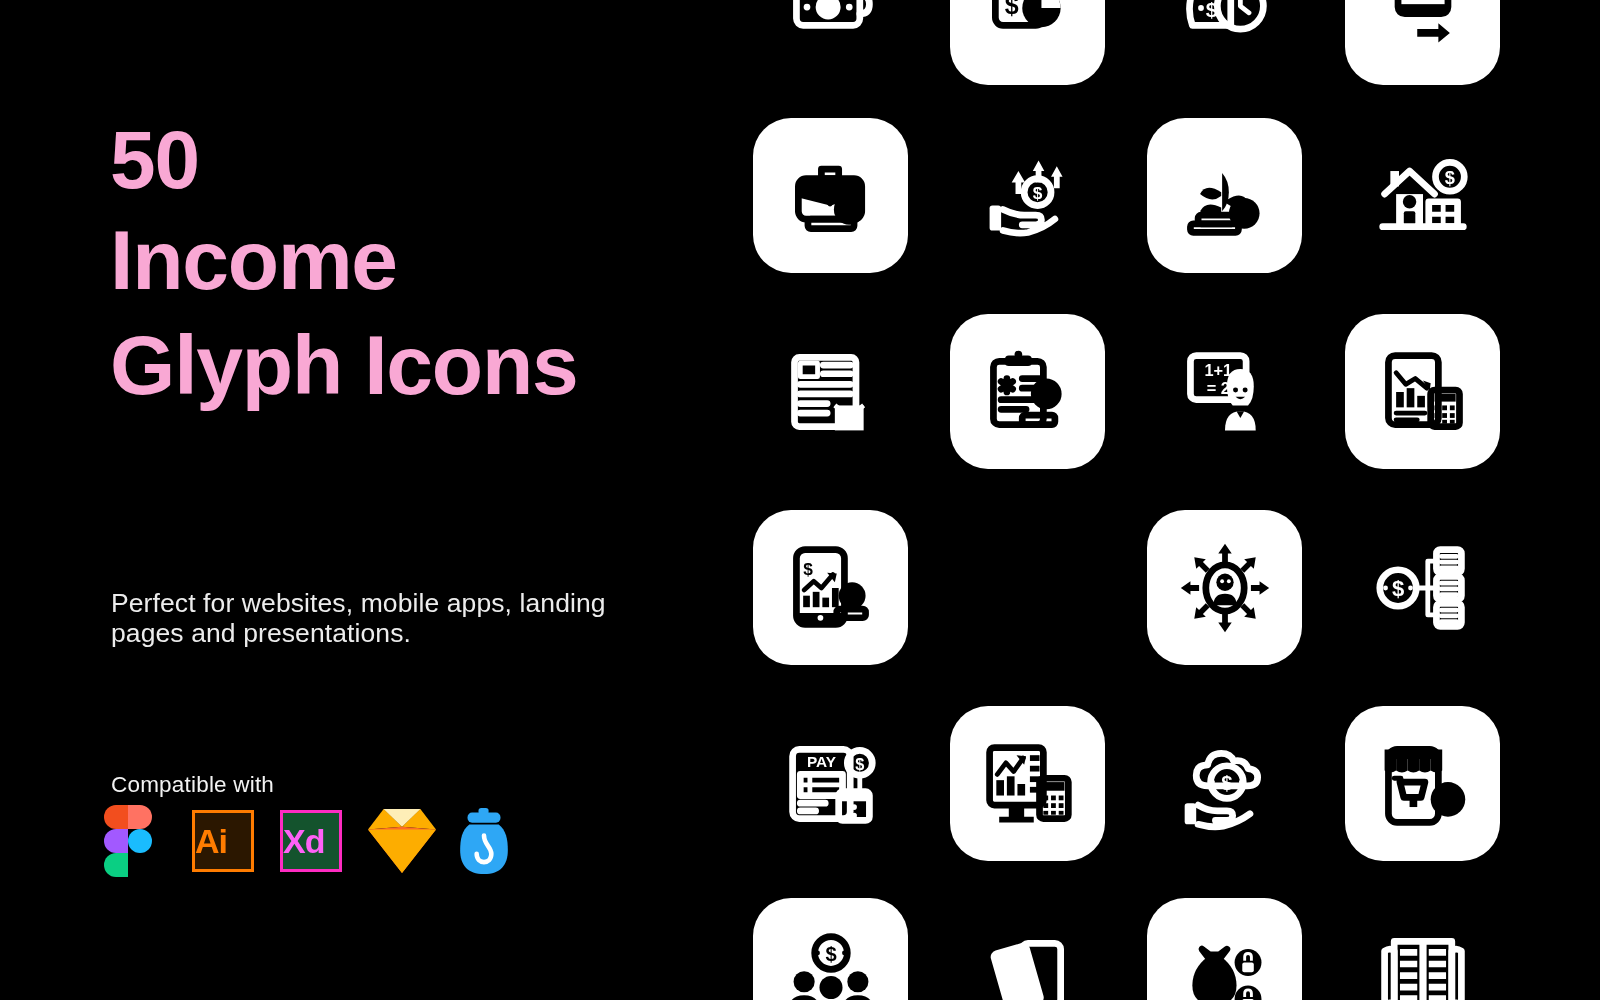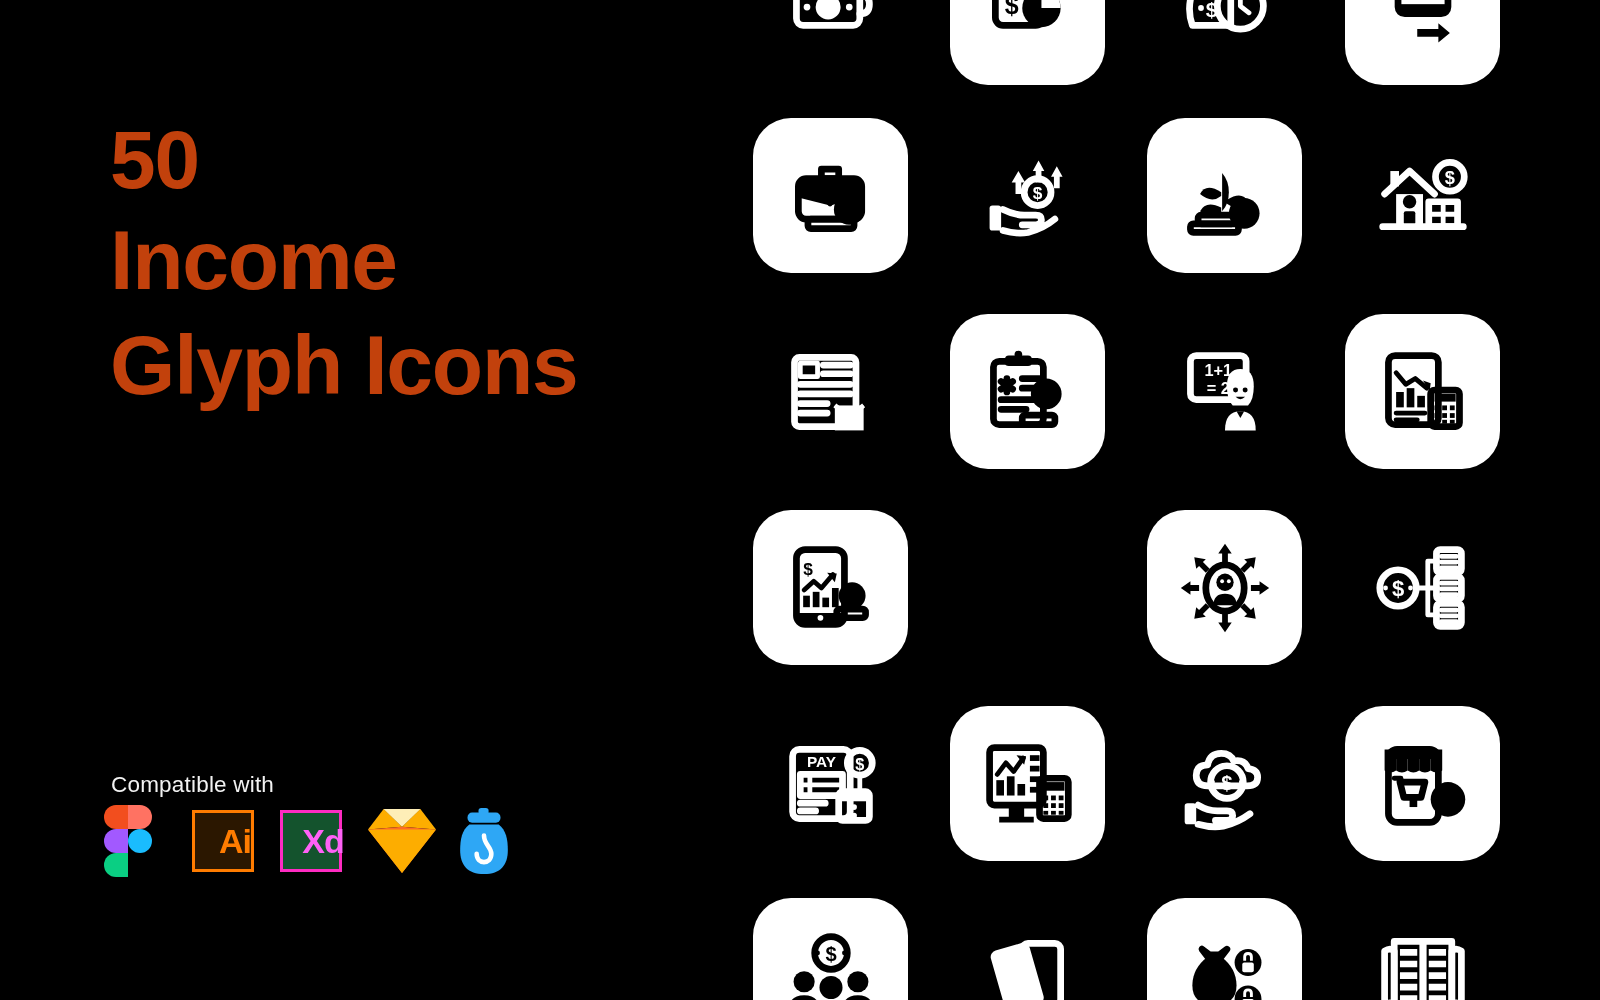"50" .title-line { color: #c2410c -> #f9a8d4 }
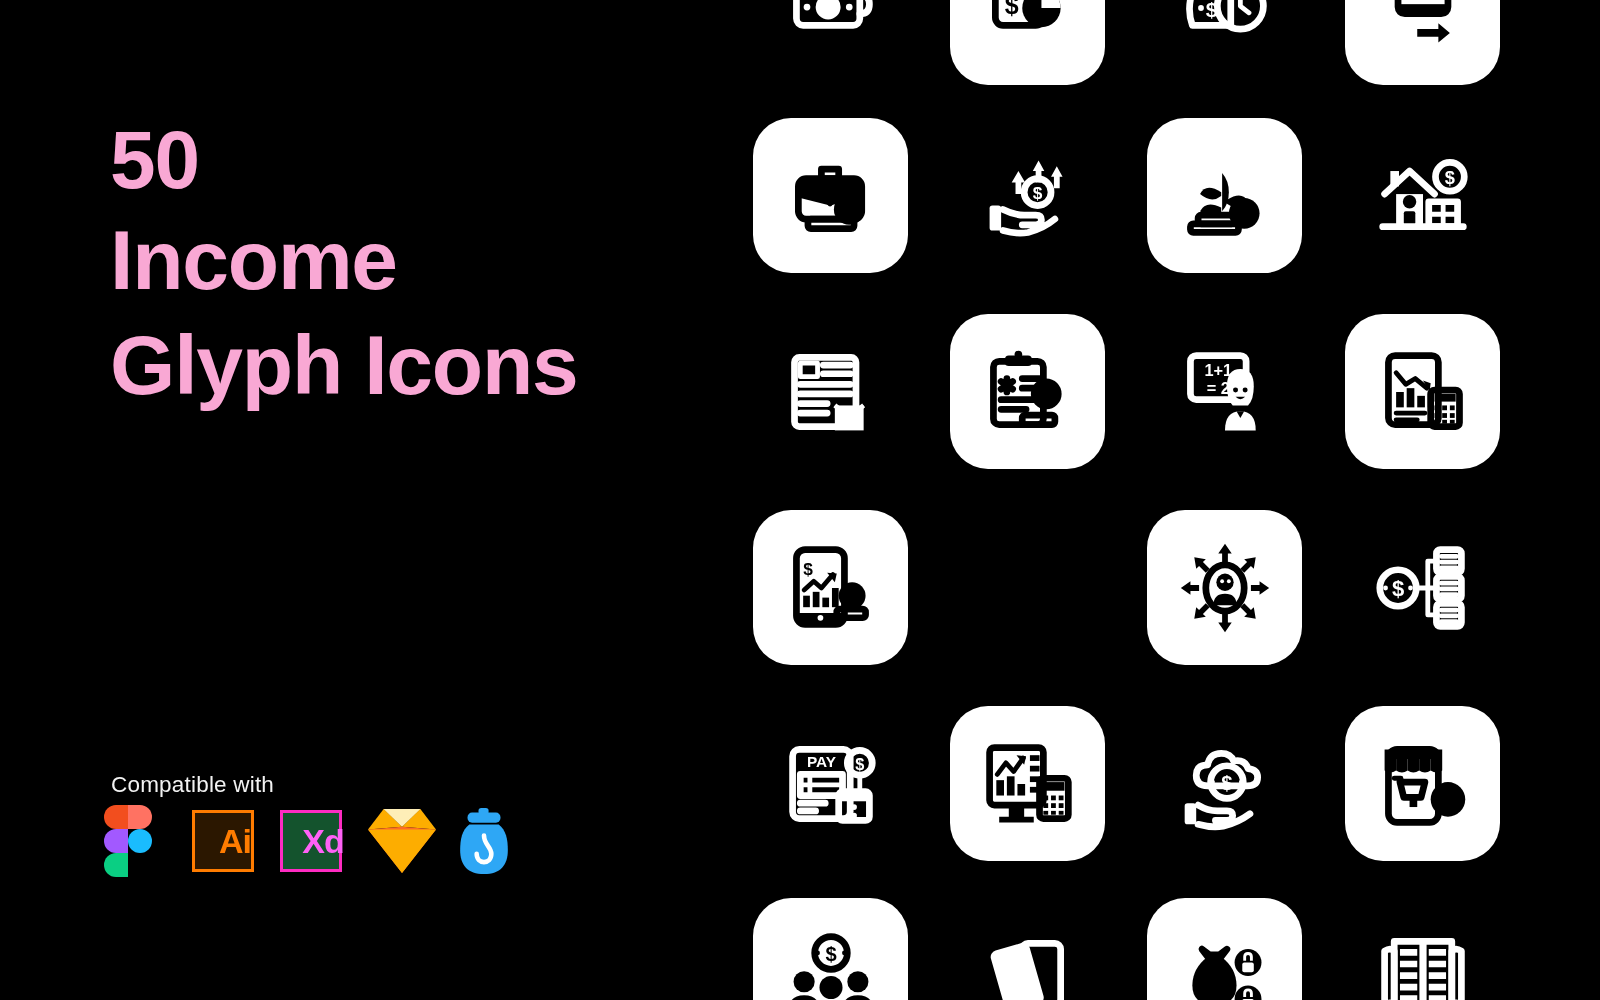"Perfect for websites, mobile apps," div.subtitle { html: none -> <div>Perfect for websites, mobile apps, landing pages and presentations.</div> }
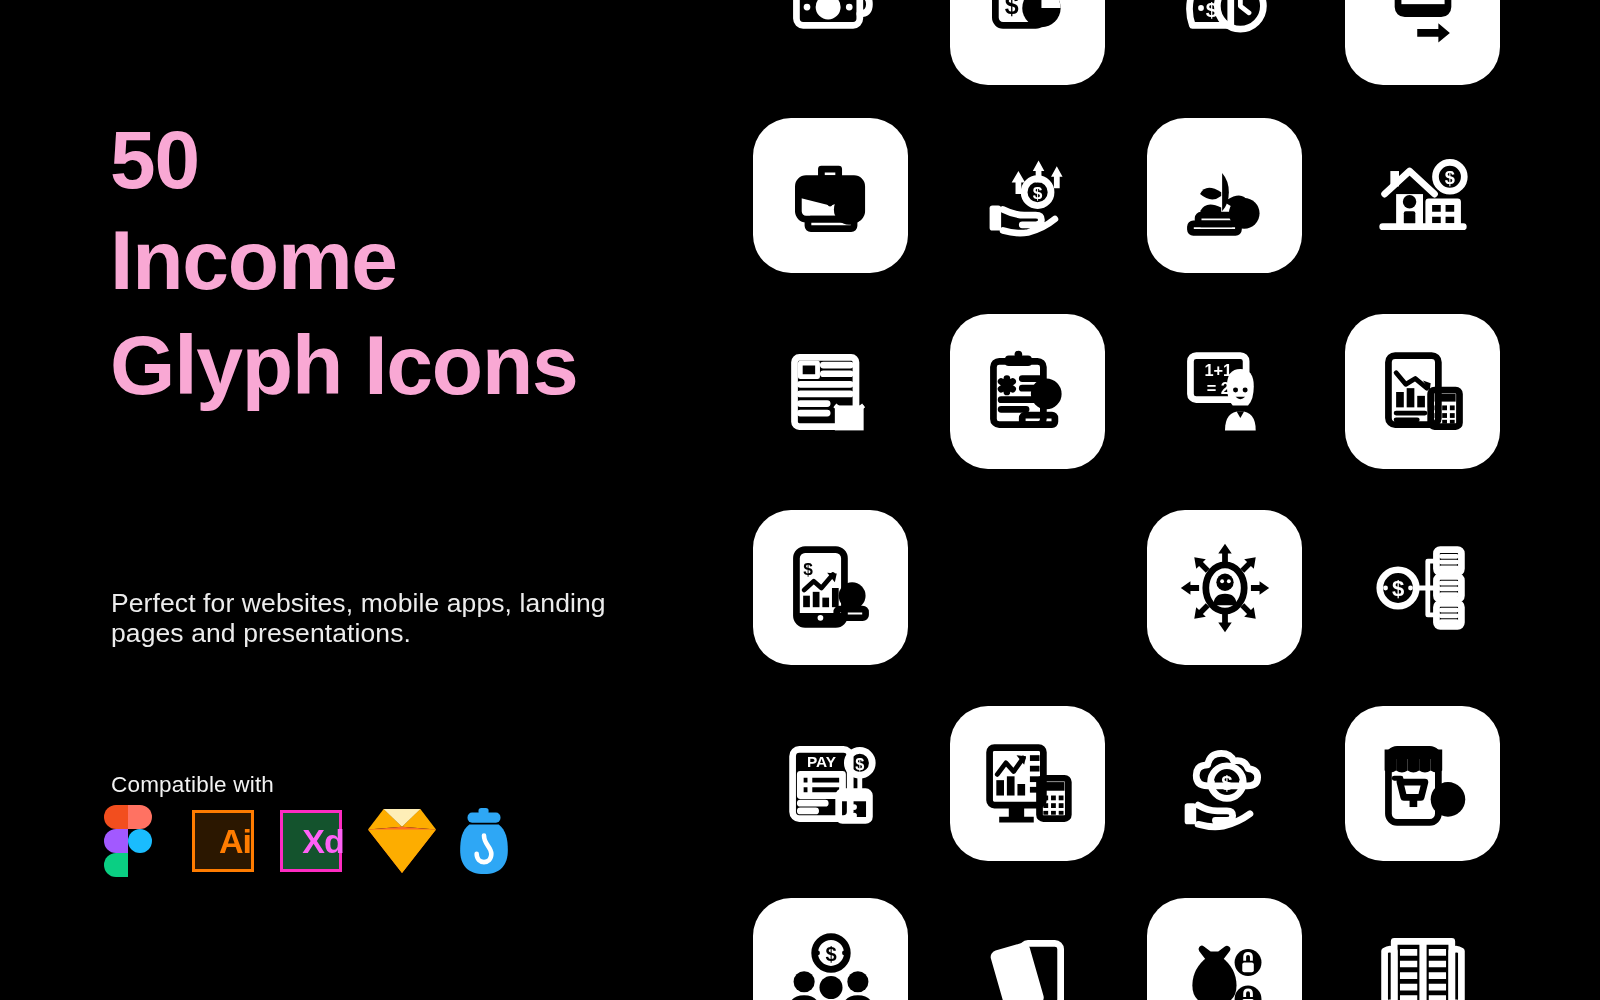"Ai" .adobe { justify-content: center -> flex-start; padding-left: 24px -> none }
